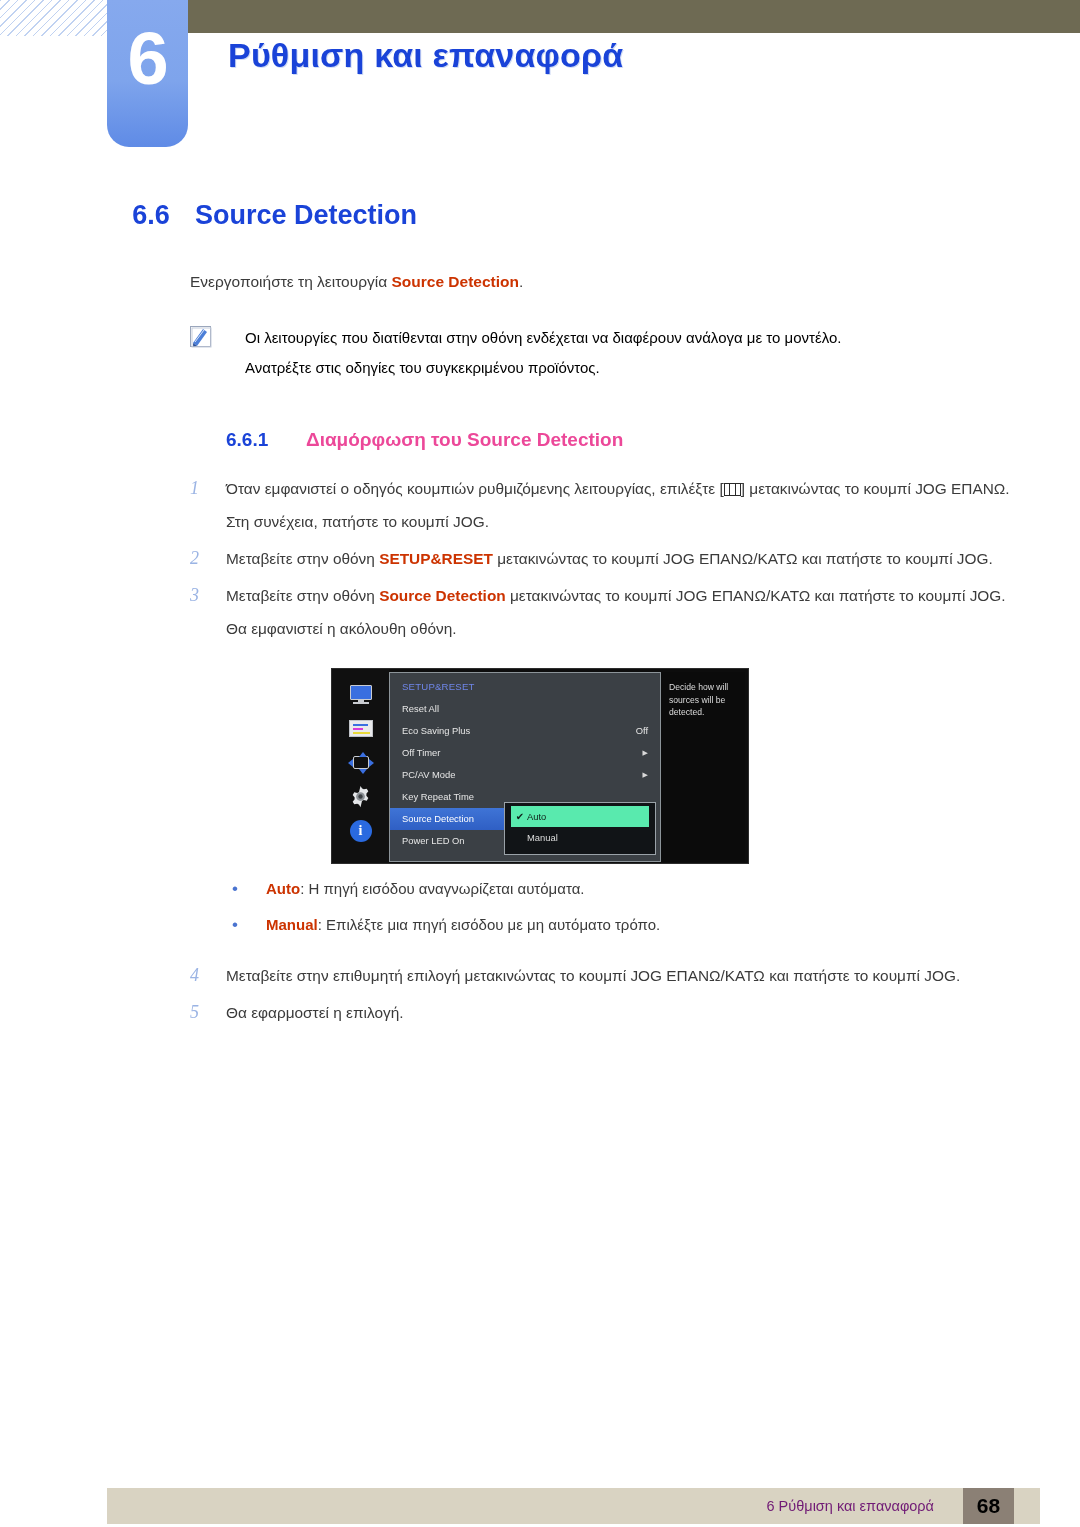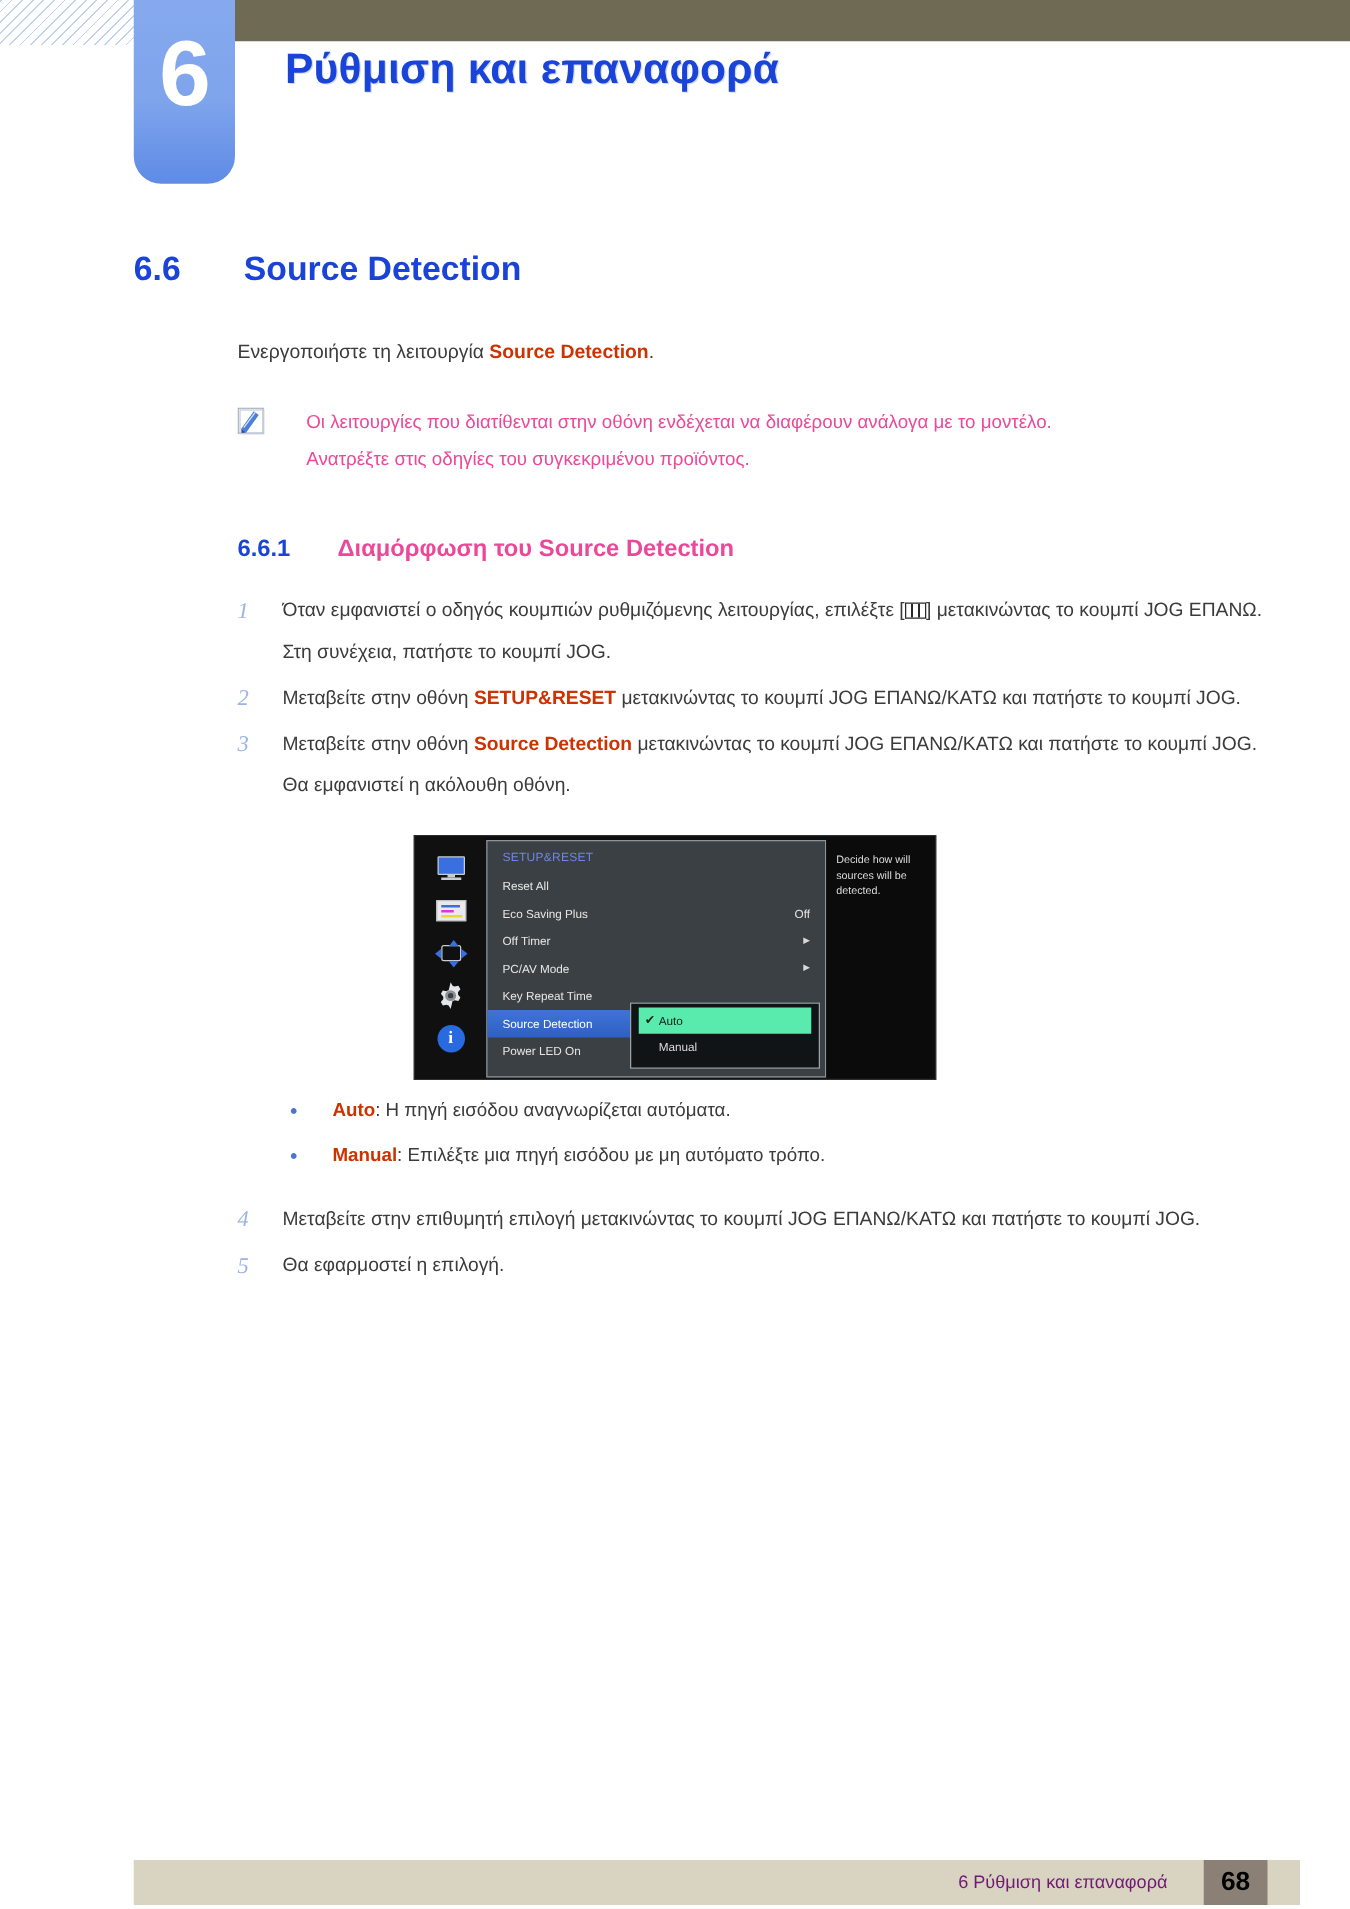"6.6" .h2-row { text-align: none -> center }
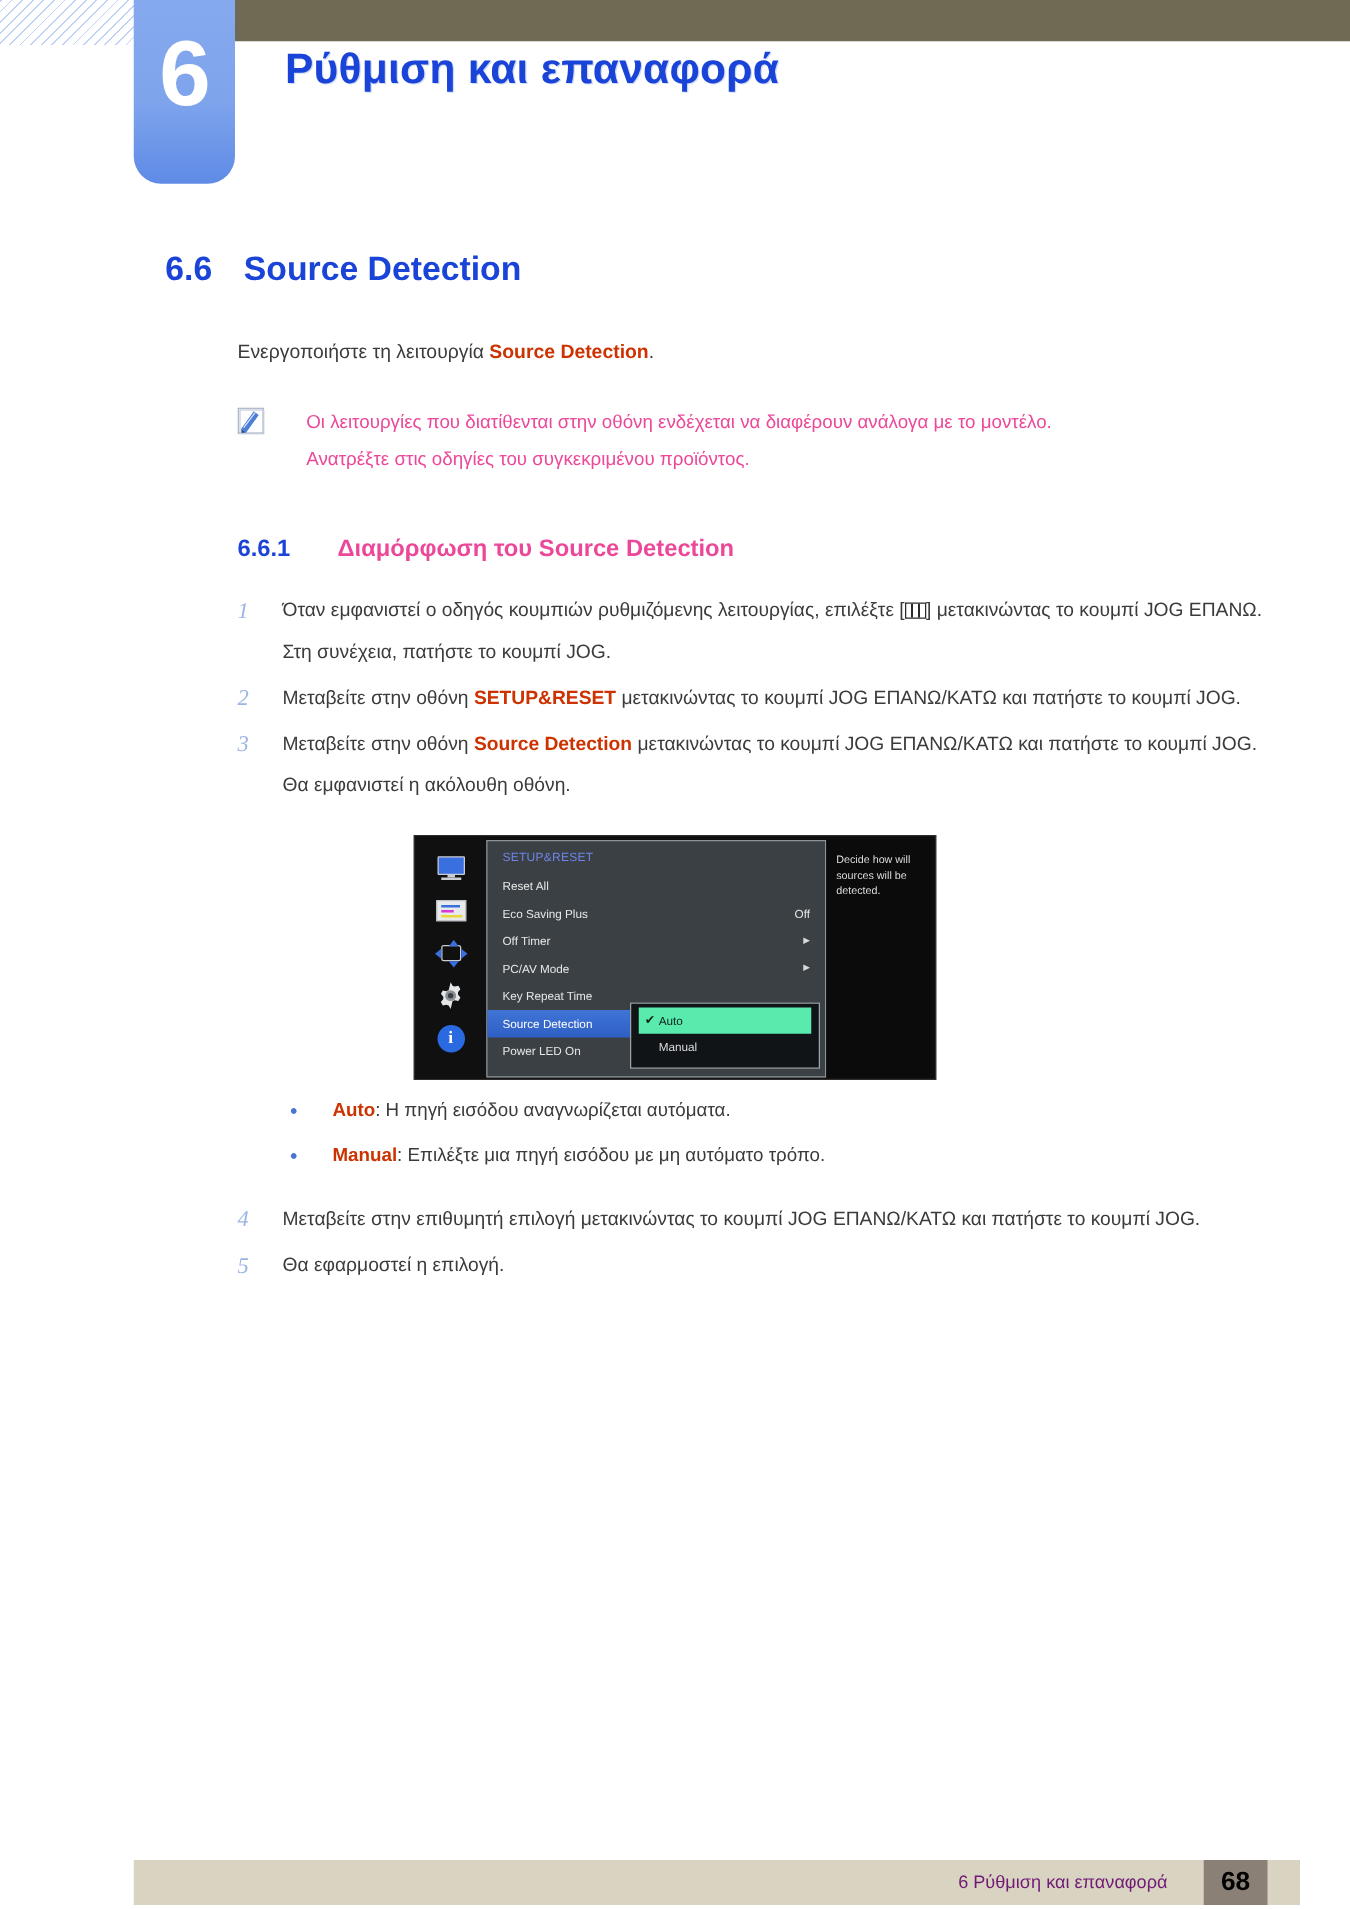"Οι λειτουργίες που διατίθενται στην" .note-lines { color: #ec4899 -> #000000 }
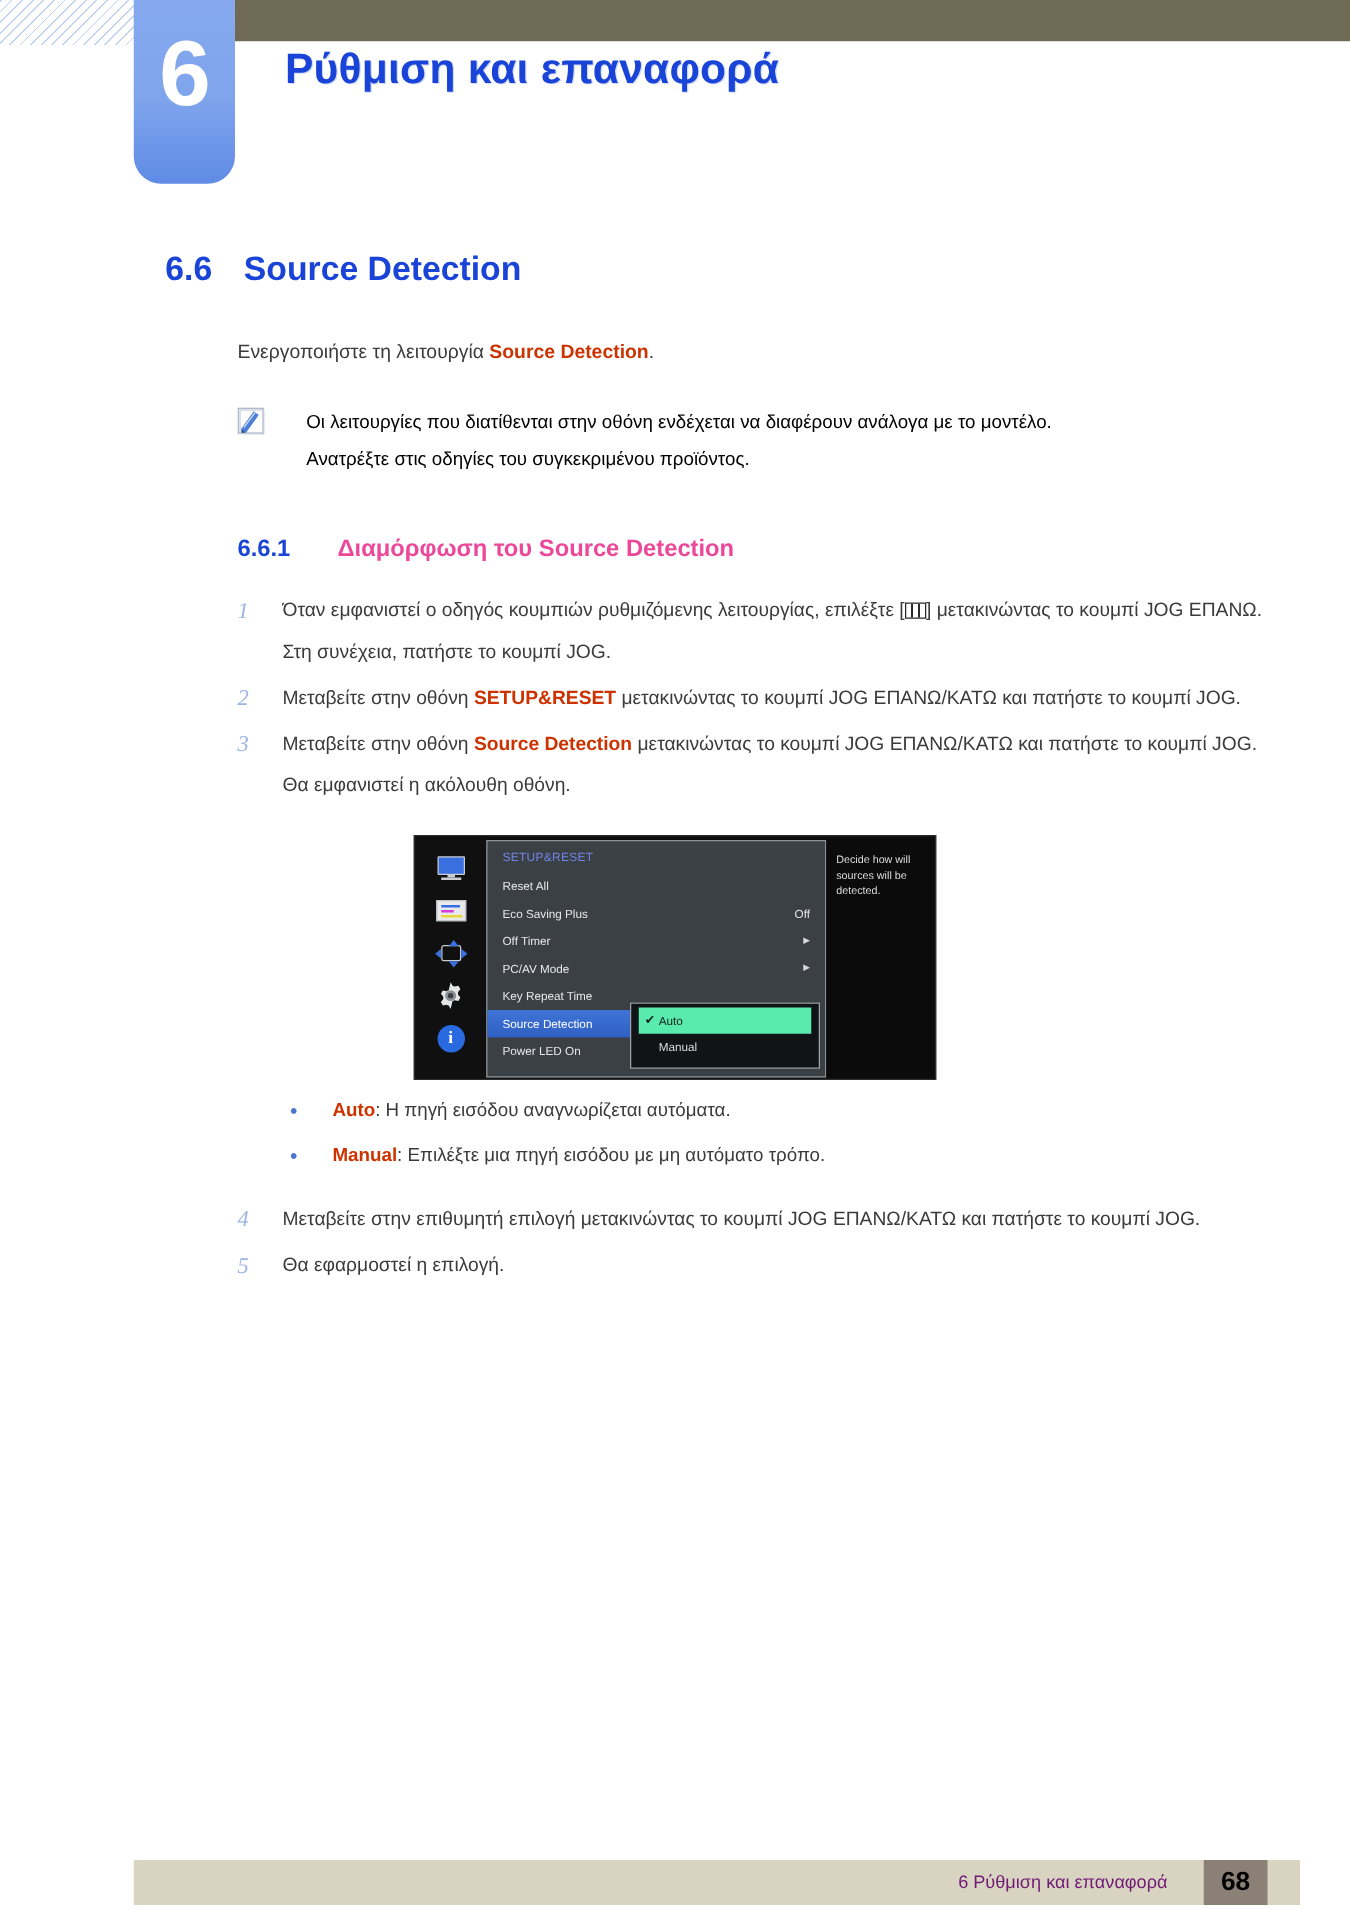"6.6.1" .h3-num { margin-left: none -> 36px }
